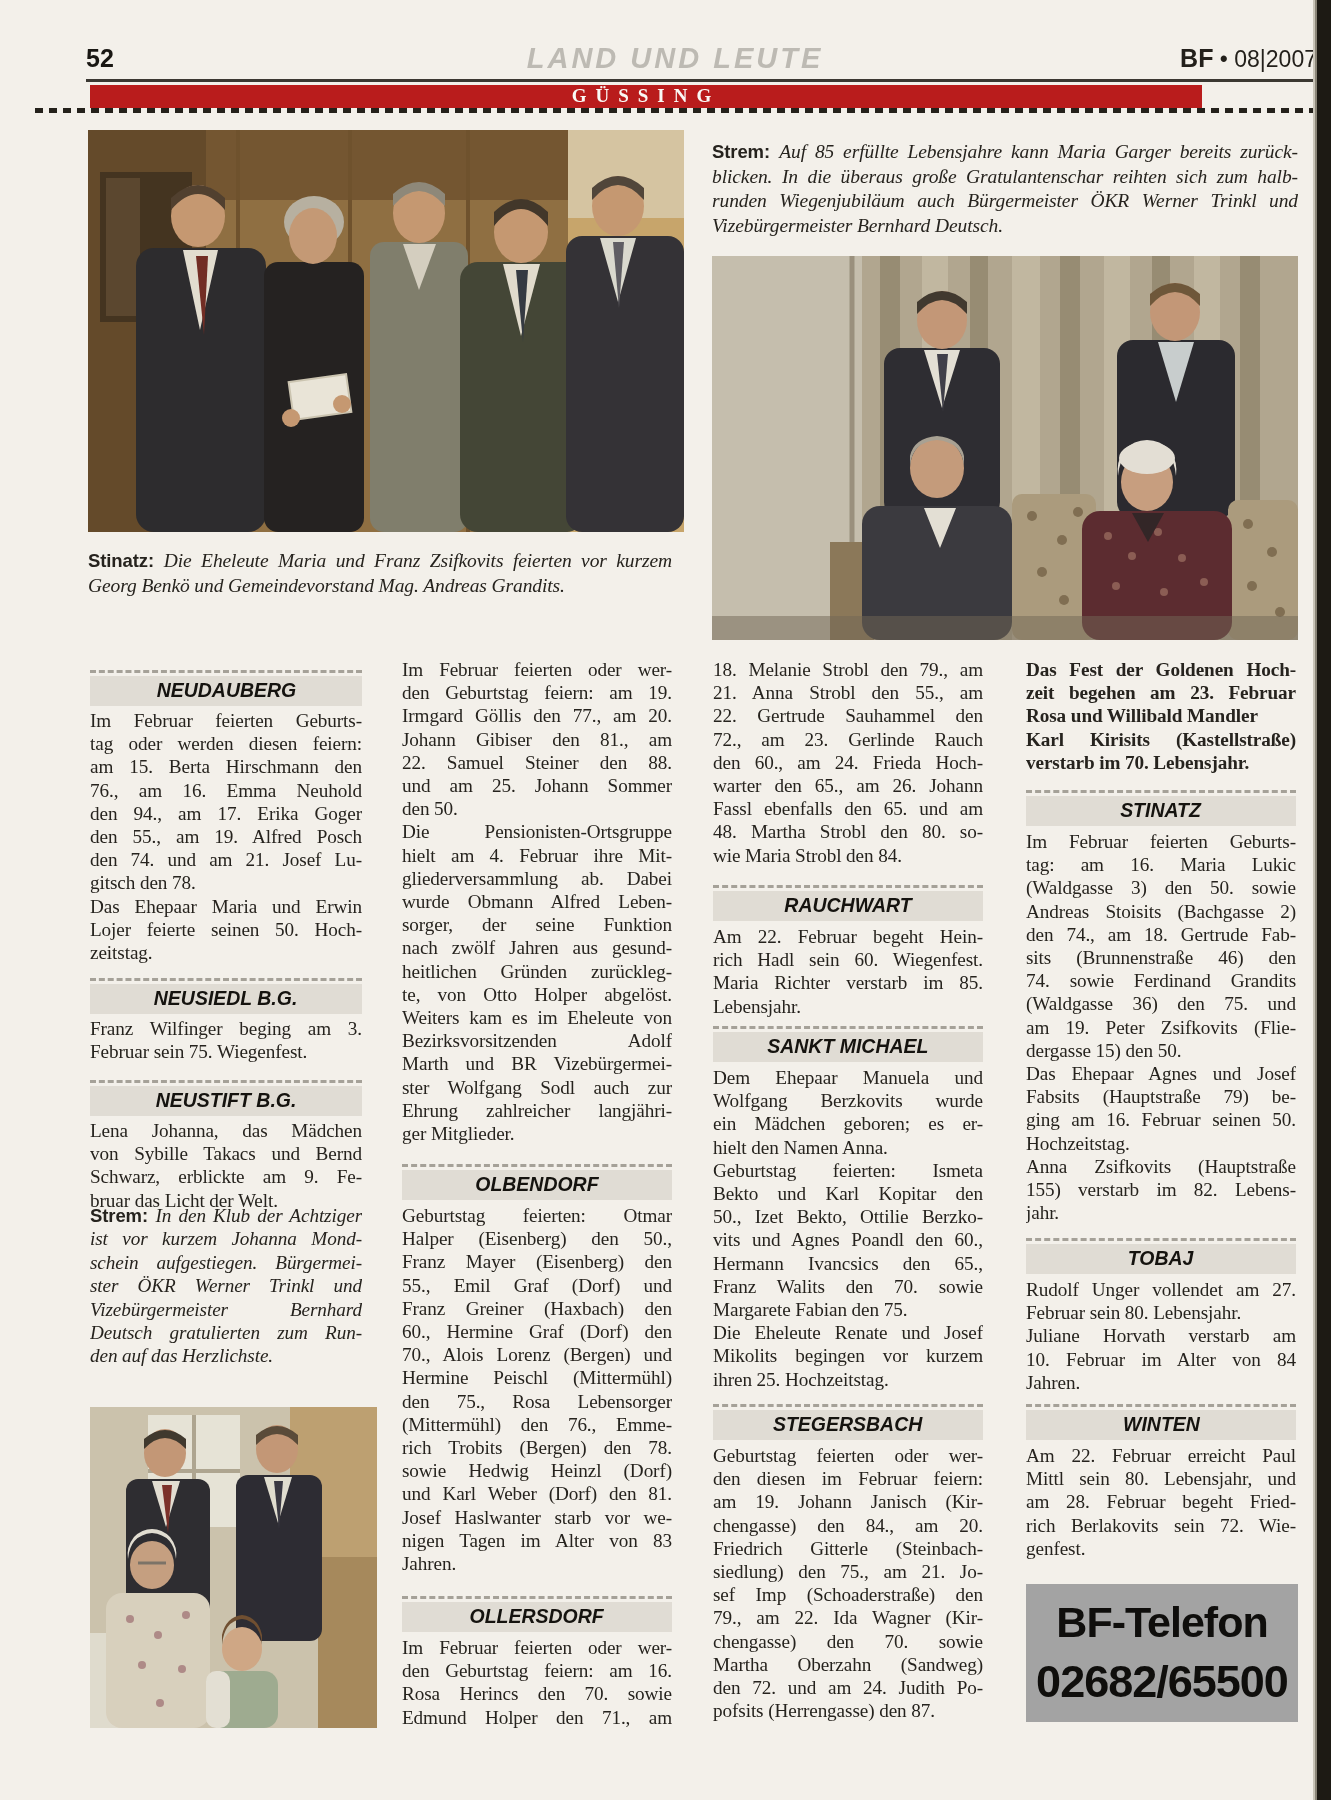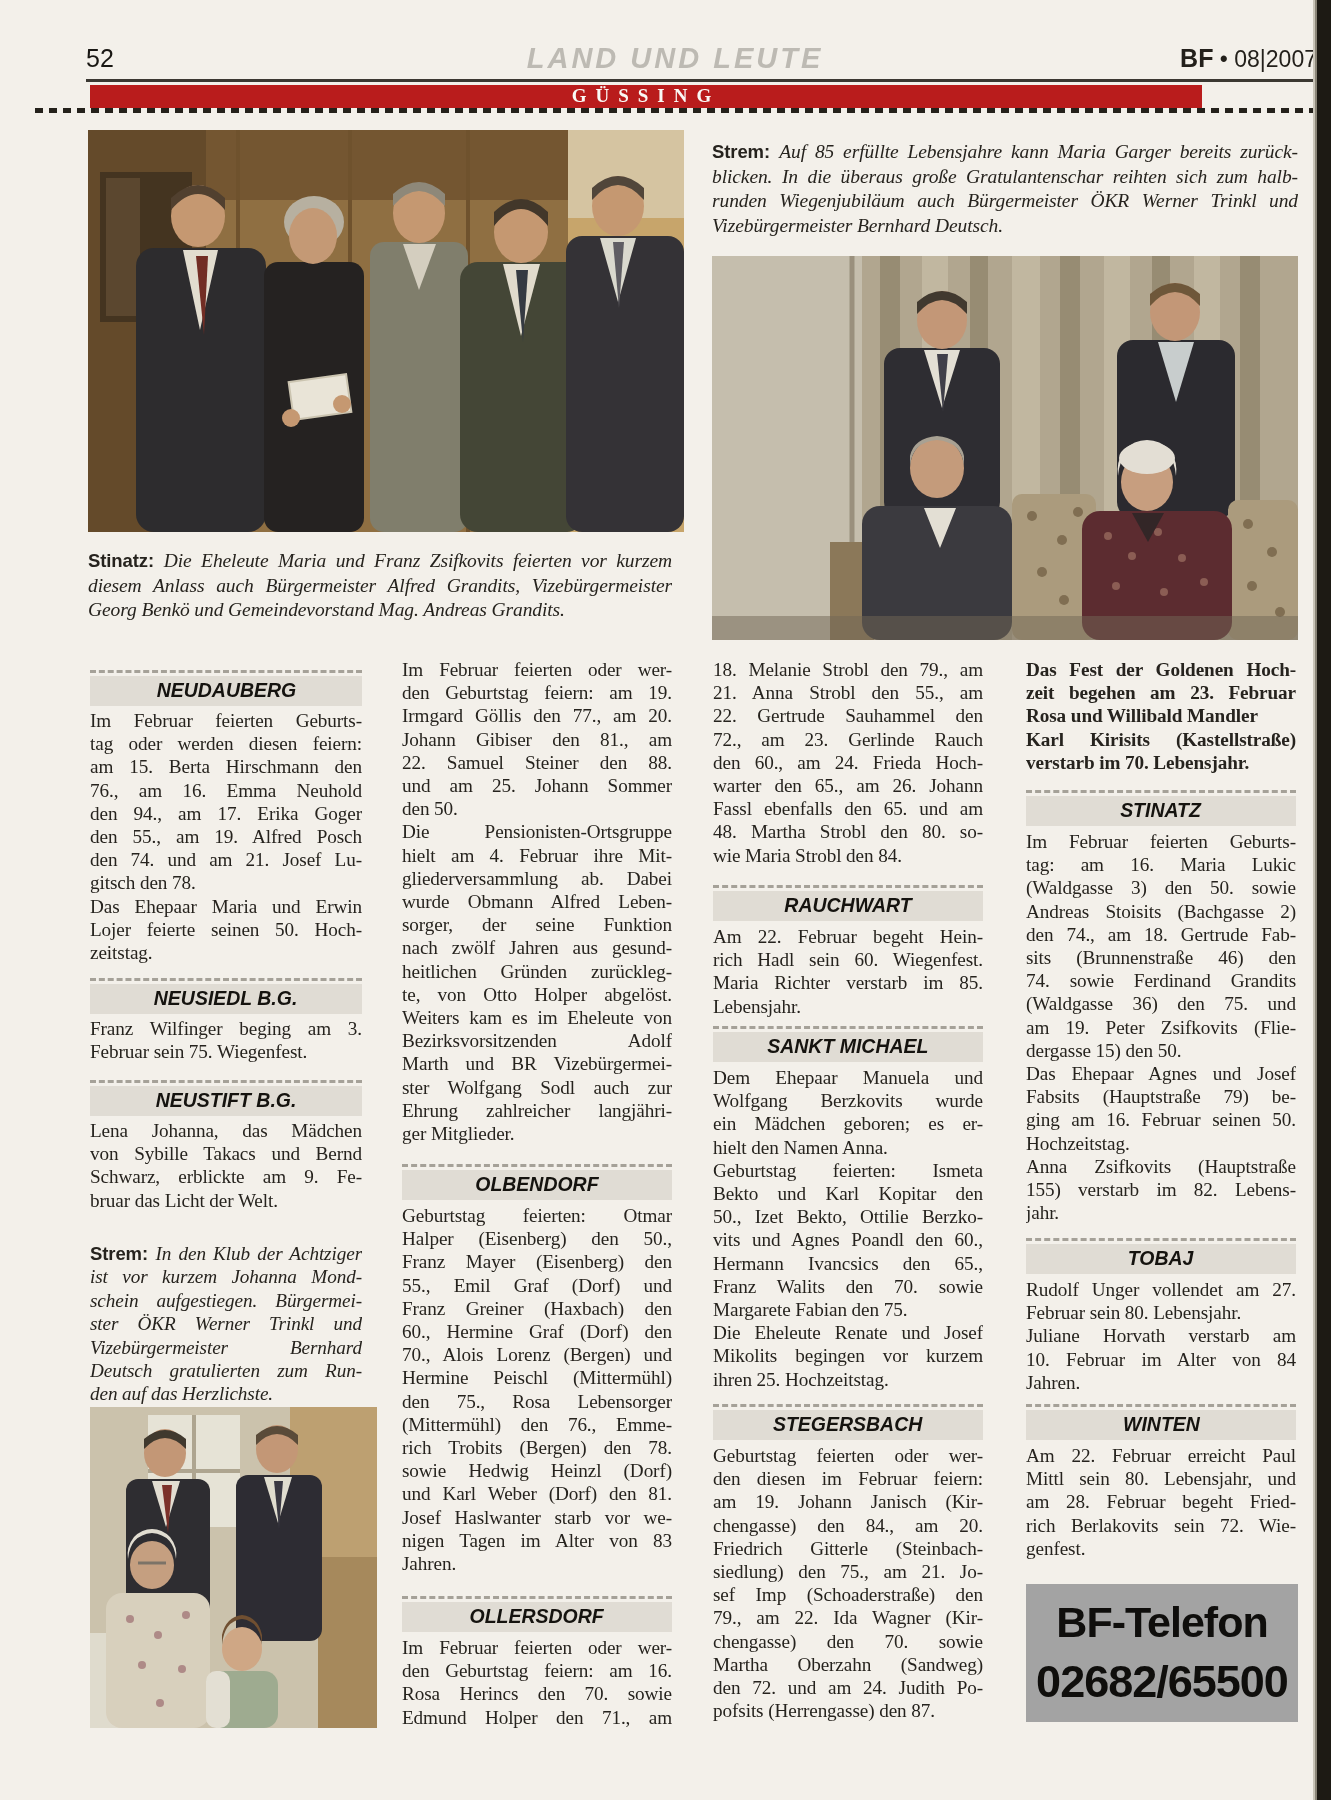"52" .pagenum { font-weight: normal -> bold }
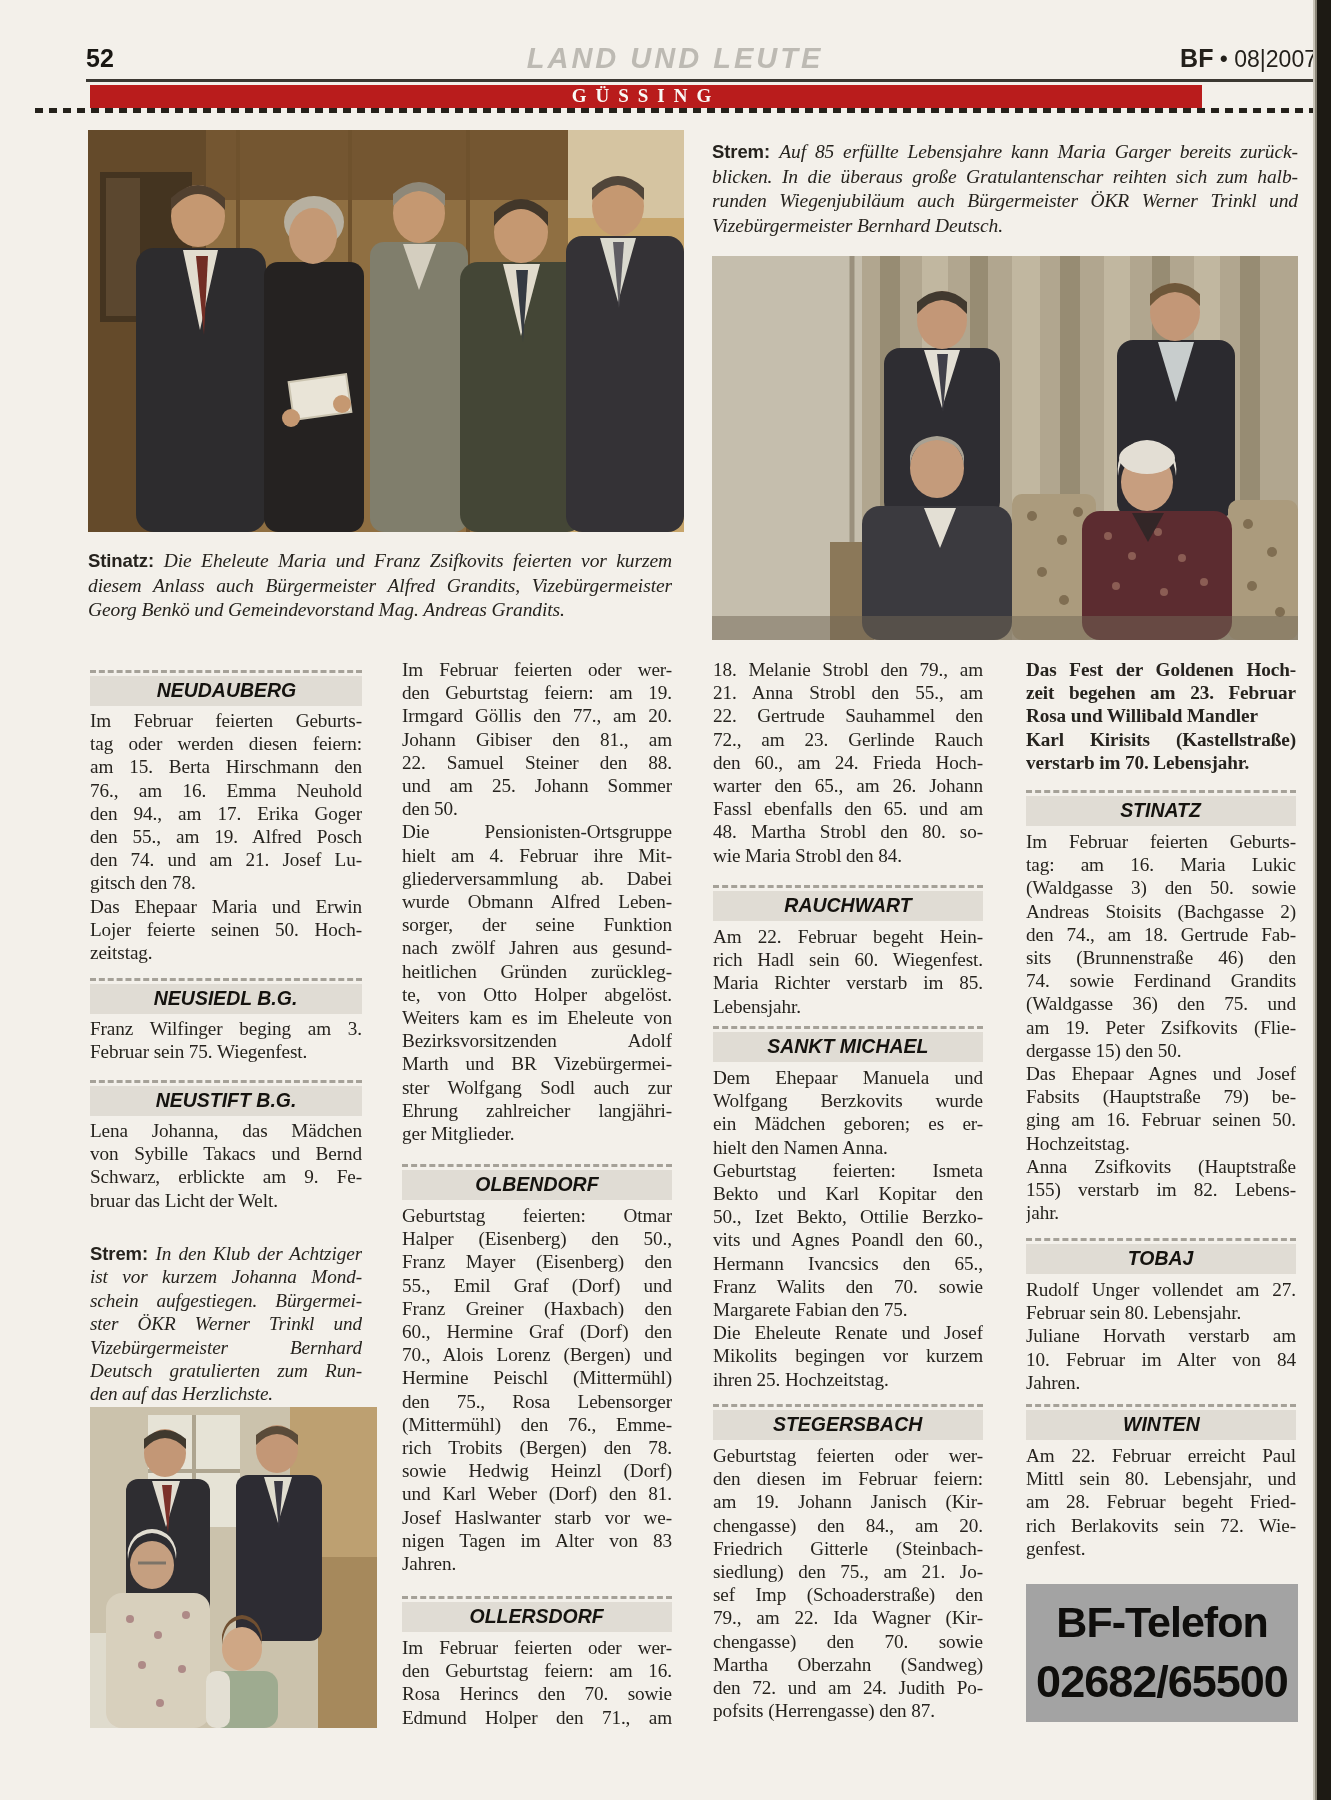"diesem Anlass auch Bürgermeister Alfred" div.ln { html: <div>diesem Anlass auch Bürgermeister Alfred Grandits, Vizebürgermeister</div> -> none }
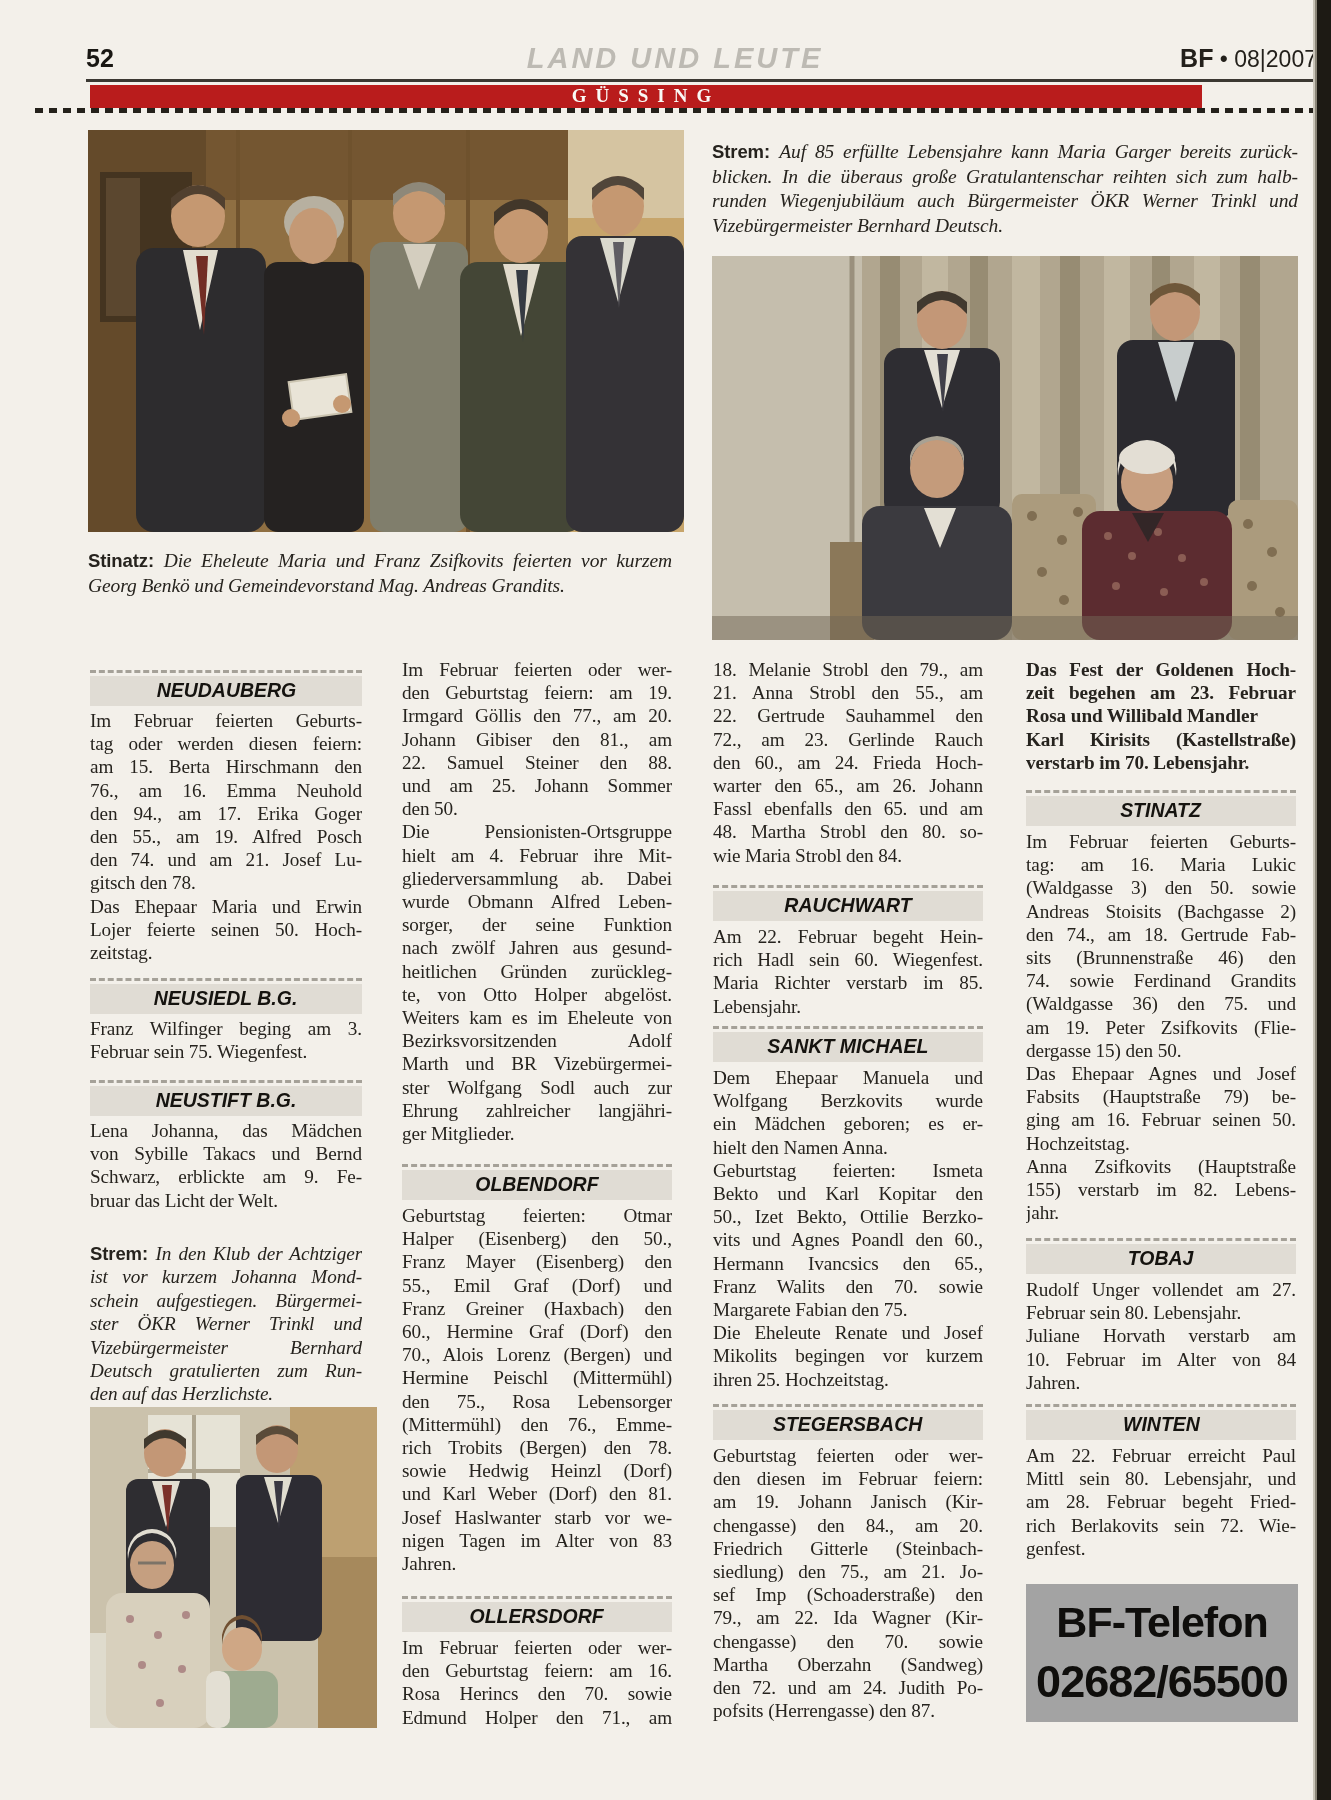"Strem: In den Klub der" div.abs { top: 1242px -> 1204px }
